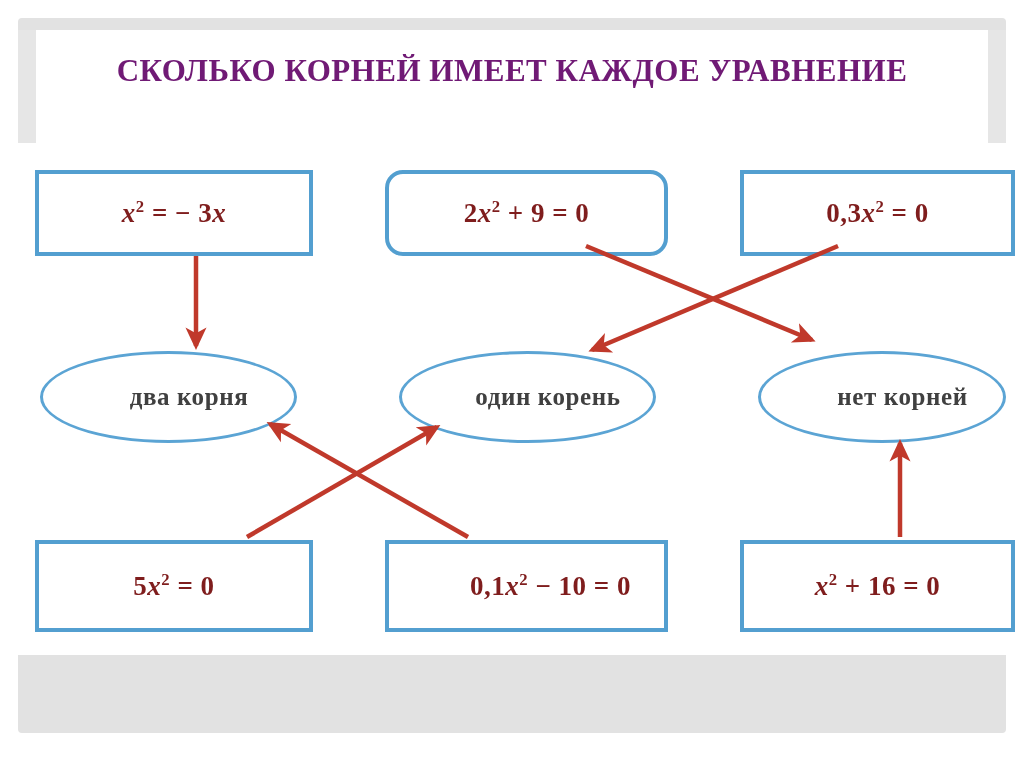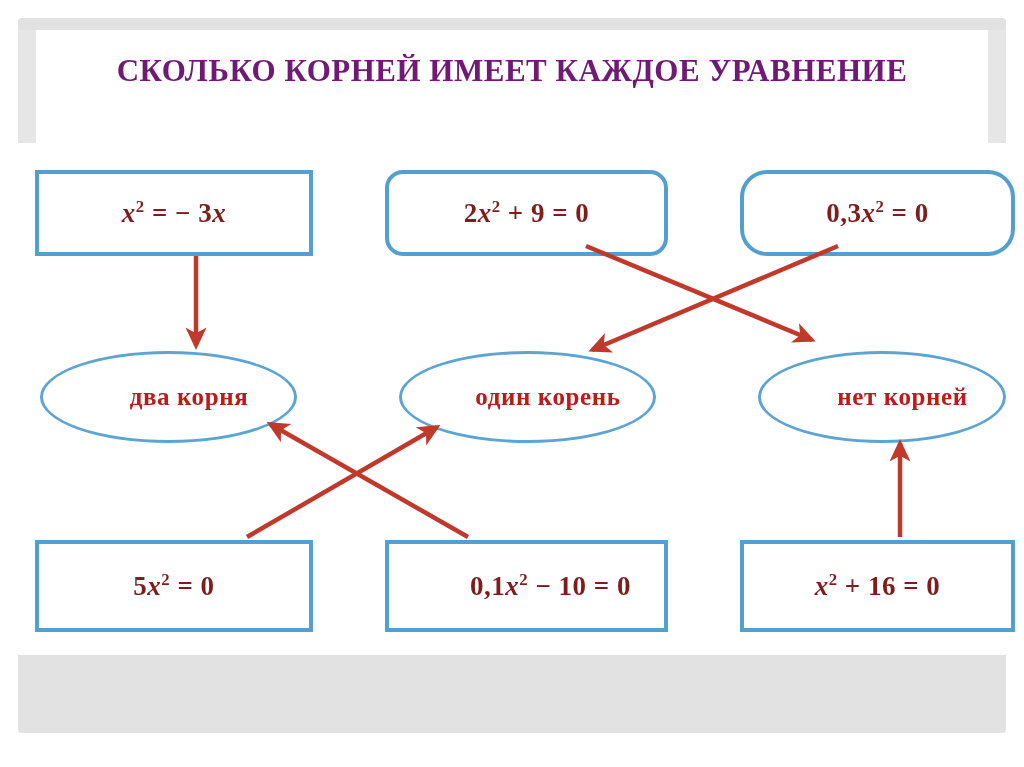"0,3x2 = 0" div.eq-box { border-radius: 27px -> none }
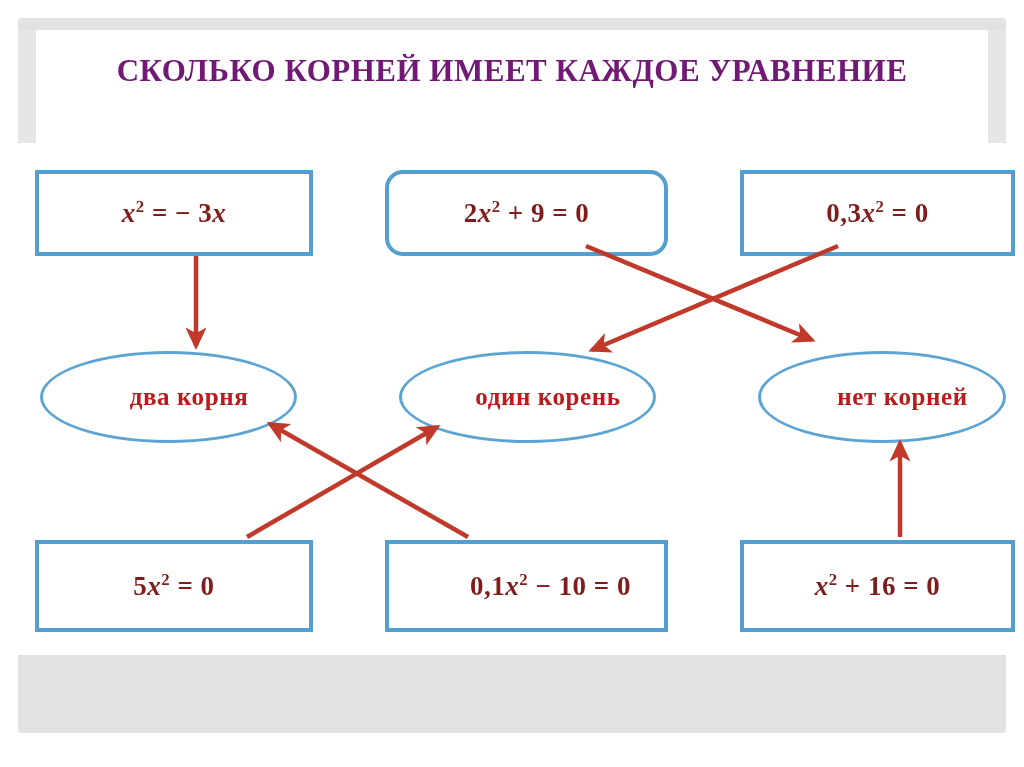"два корня" .ellipse-text { color: #b91c1c -> #404040 }
